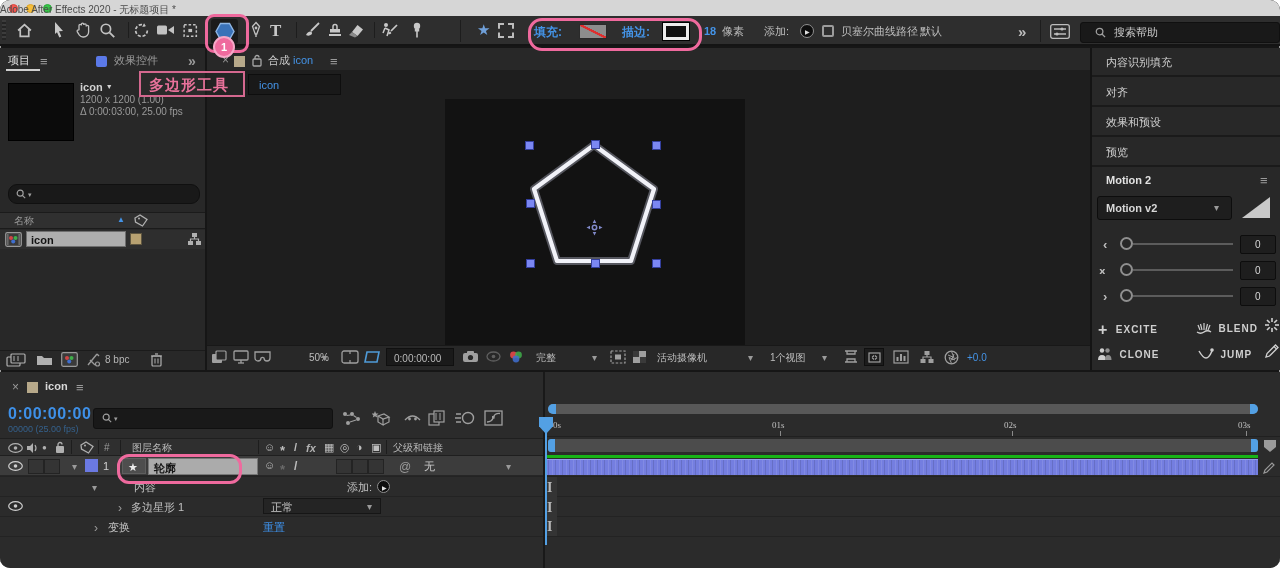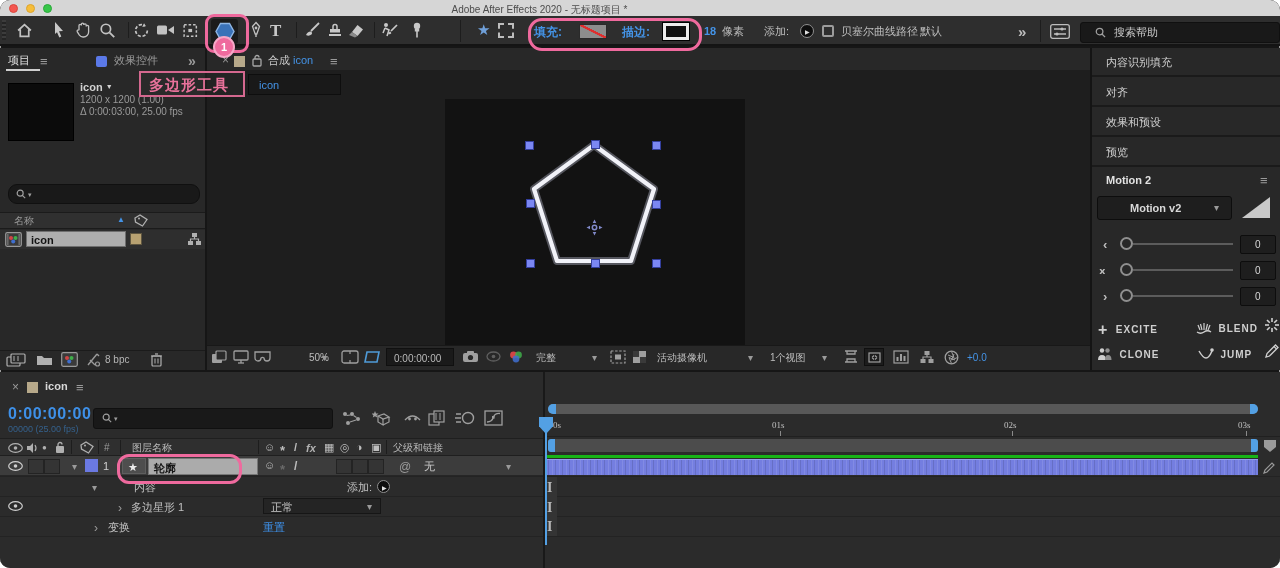"Adobe After Effects 2020 -" div.abs { text-align: center -> left }
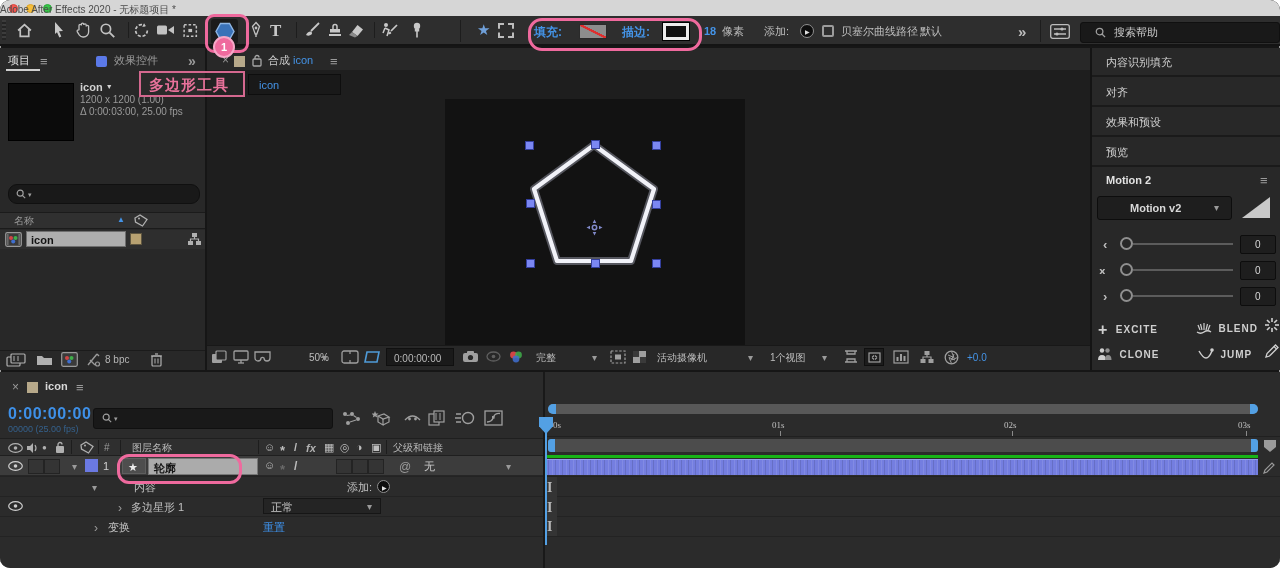"Motion v2" span.txt { margin-left: 24px -> none }
